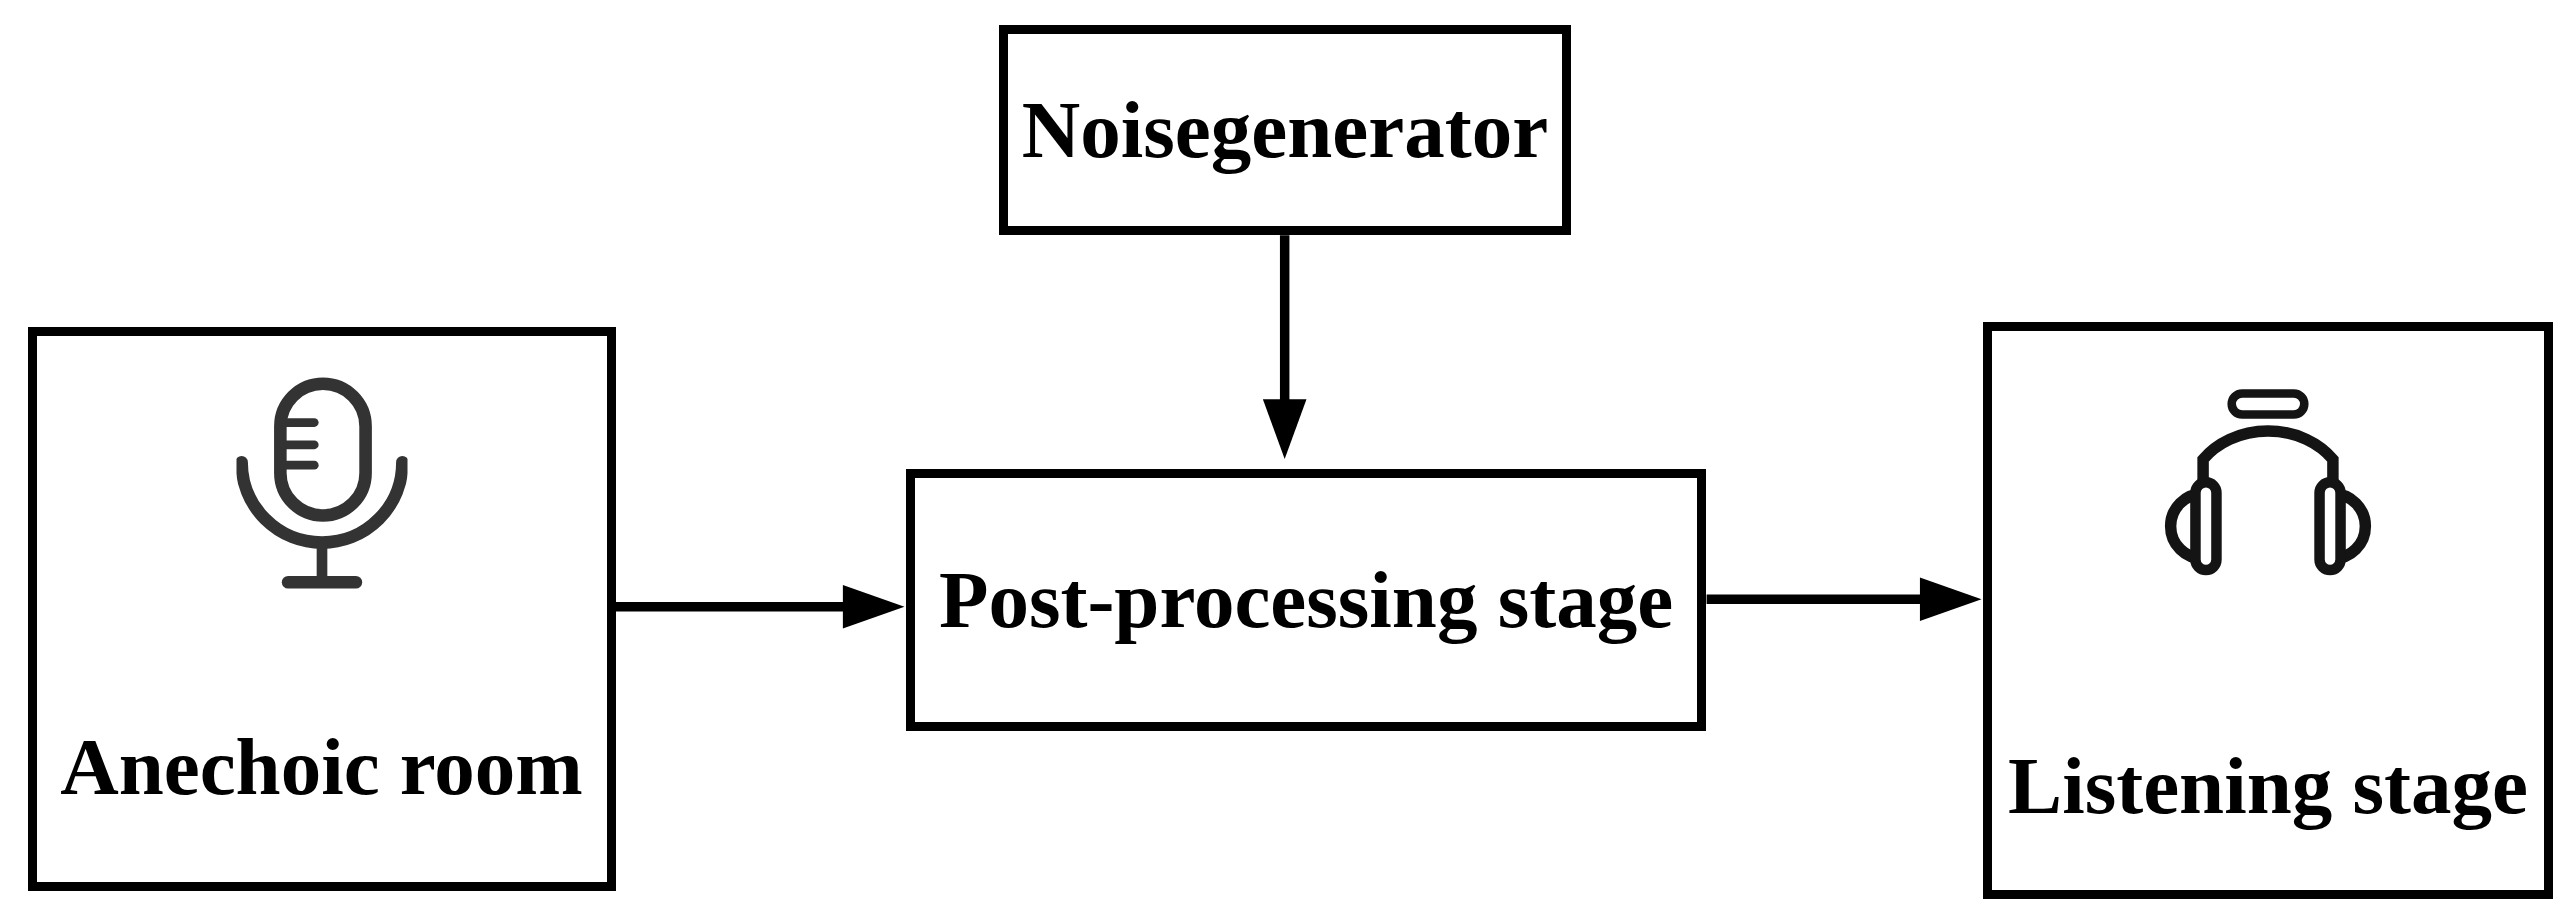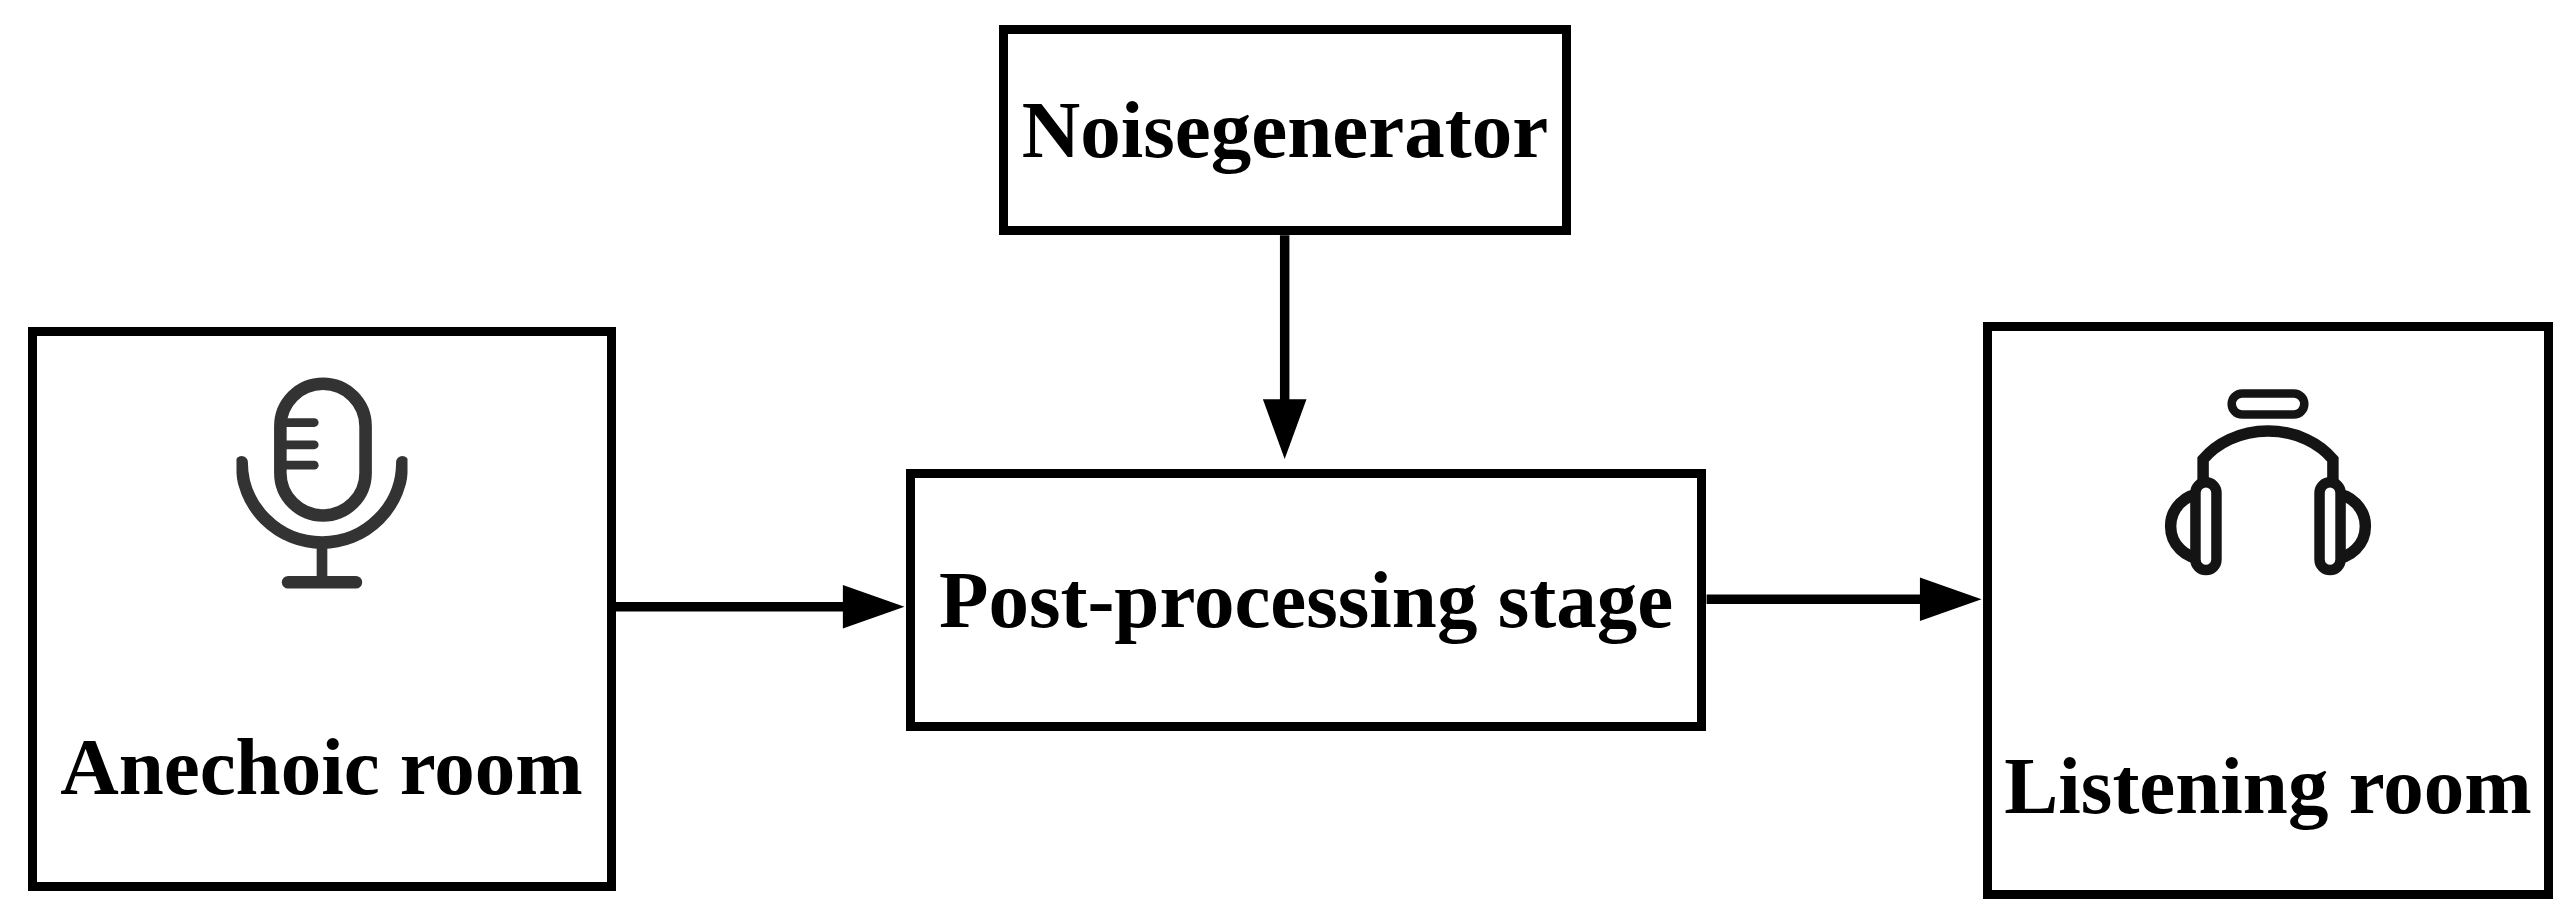"Listening room" div.label { text: room -> stage }
